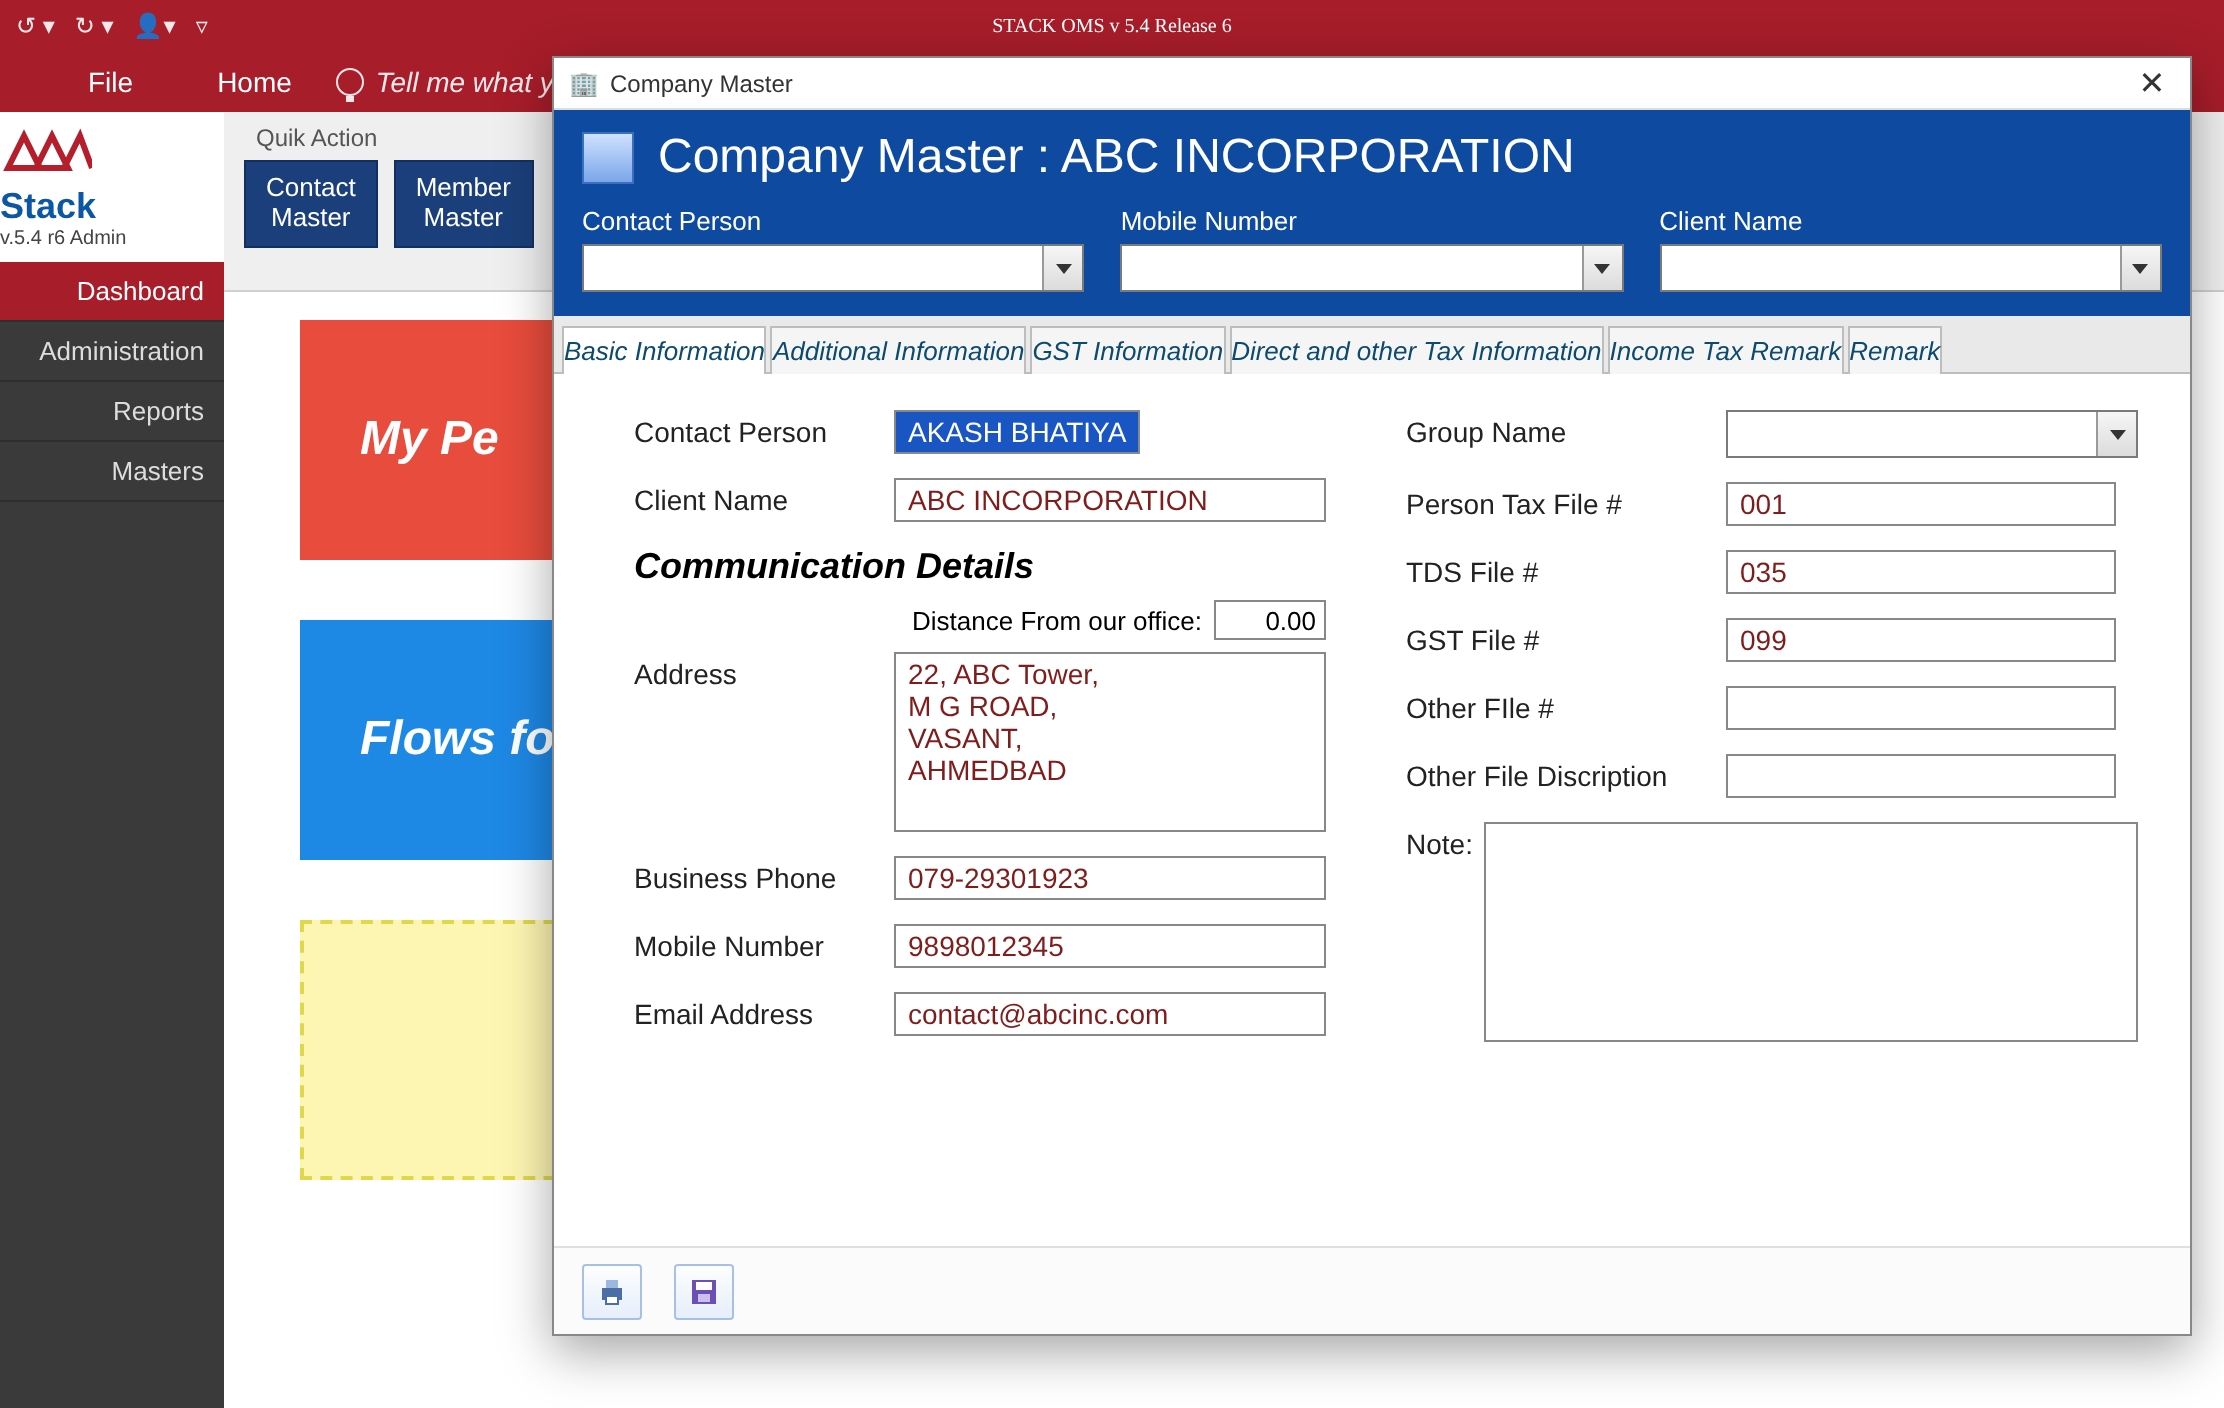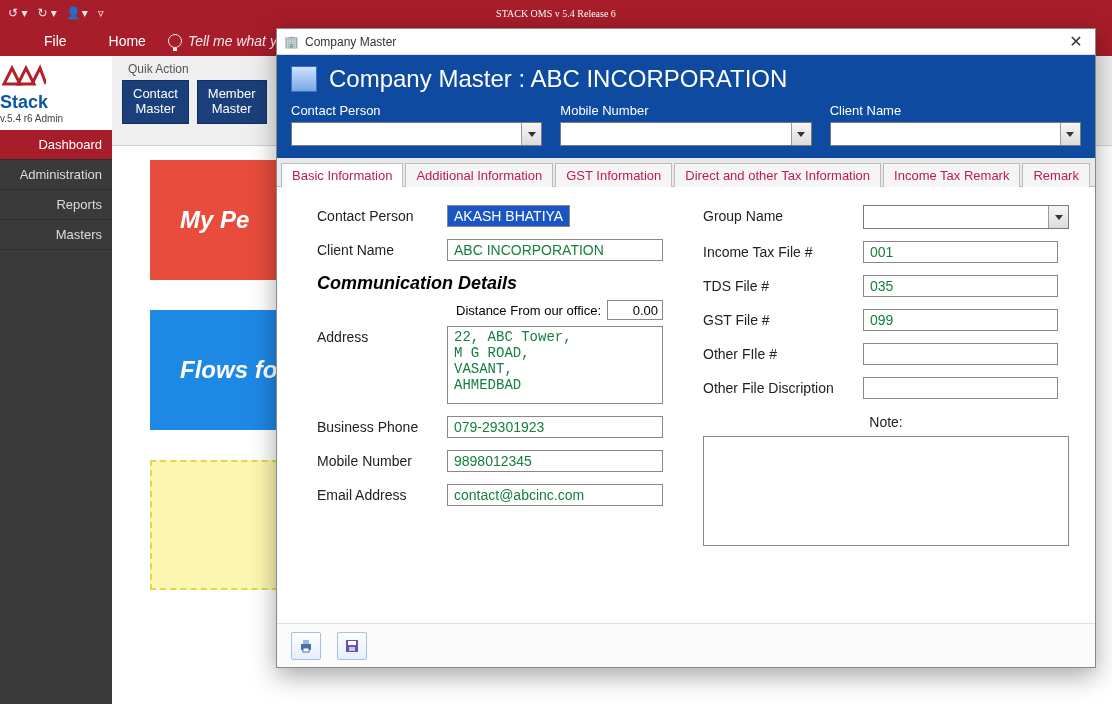"Basic Information" .tab { color: #be185d -> #0c4a6e; font-style: none -> italic; padding: 4px 10px -> 4px 0 }
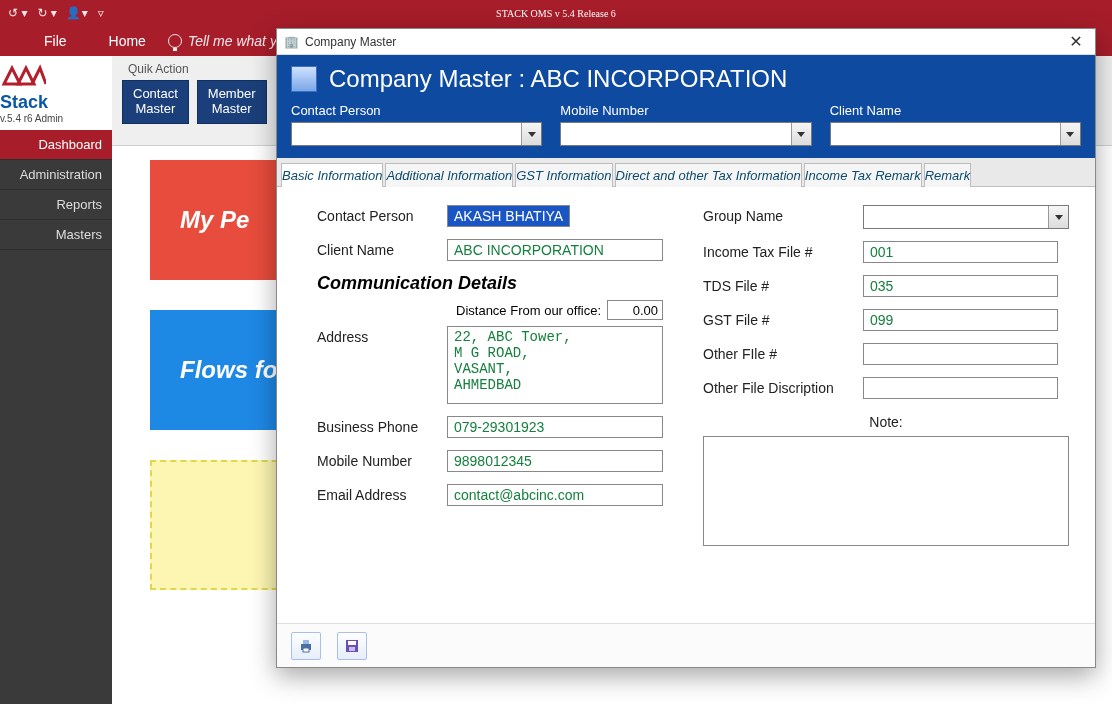"ABC INCORPORATION" .val { color: #15803d -> #7f1d1d }
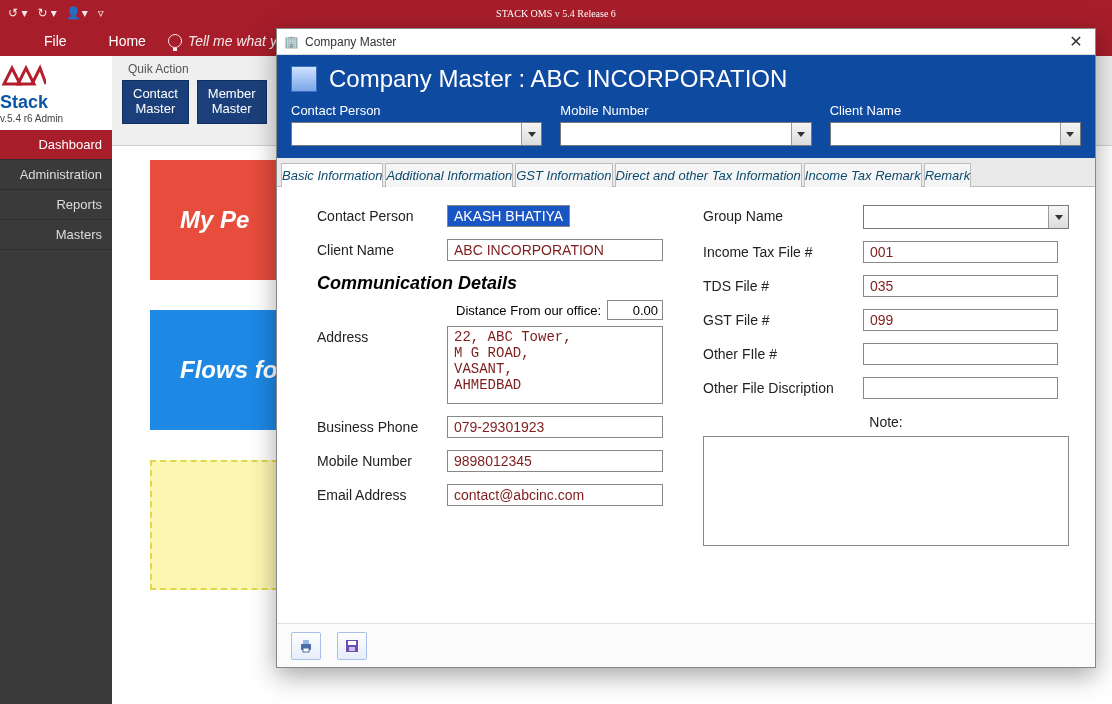"Income Tax File #" label { text: Income -> Person }
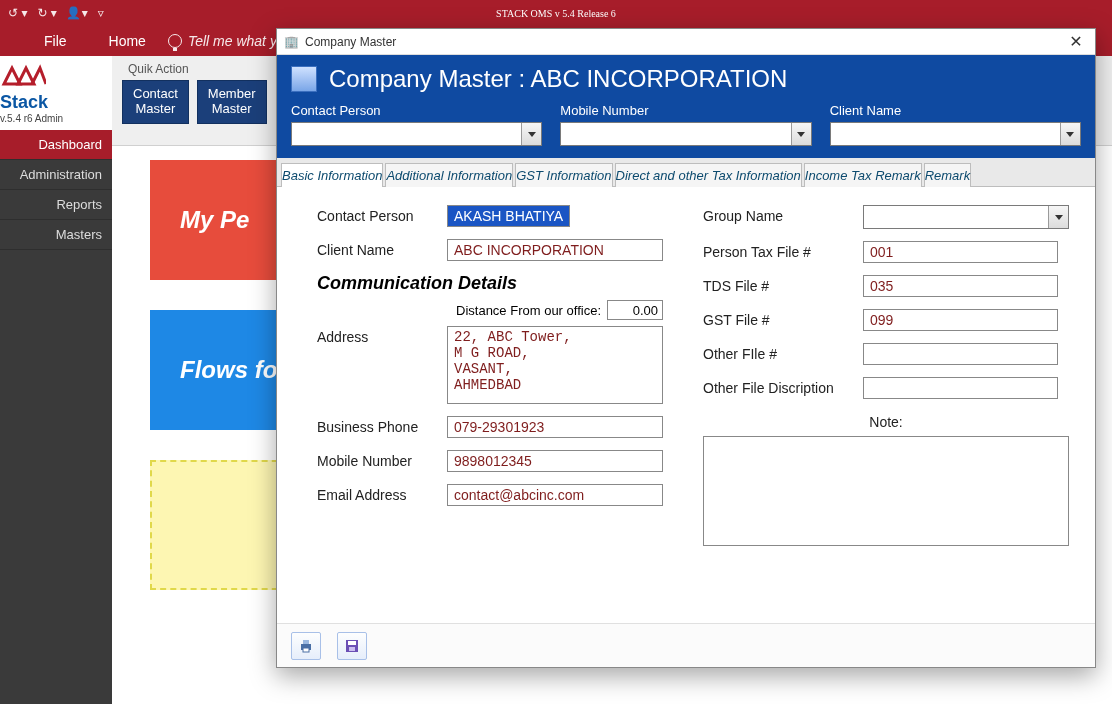"22, ABC Tower," textarea.val { font-family: Liberation Mono, monospace -> Liberation Sans, sans-serif; height: 78px -> 90px }
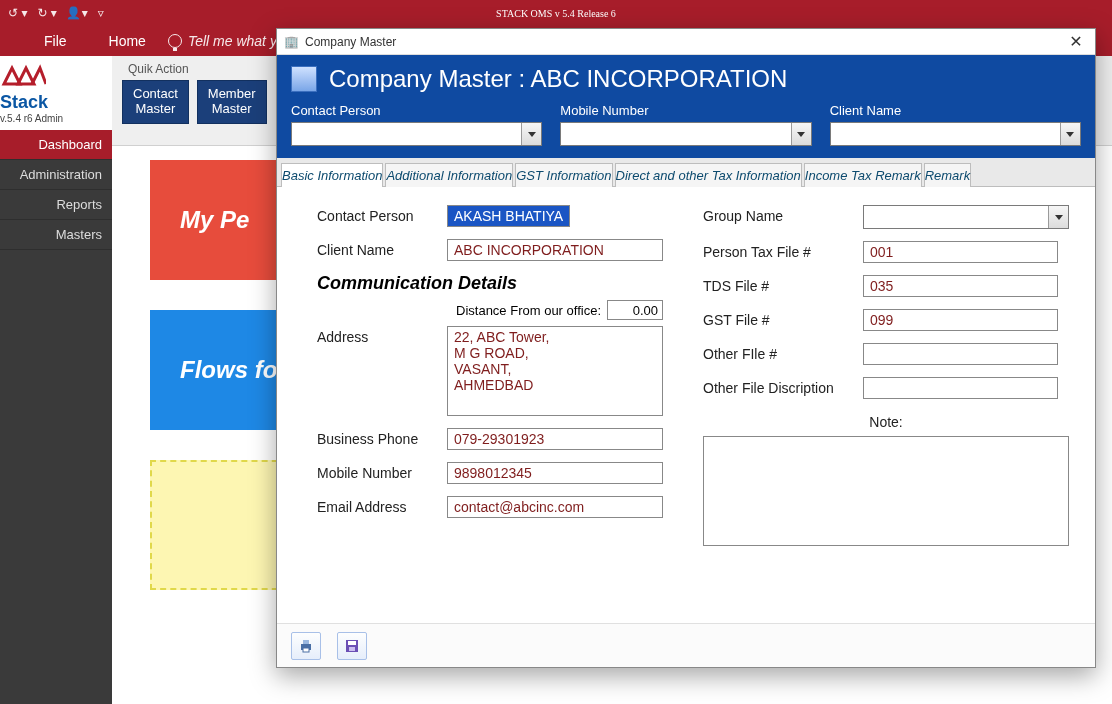"Note:" div.frow { align-items: center -> flex-start; flex-direction: column -> row }
